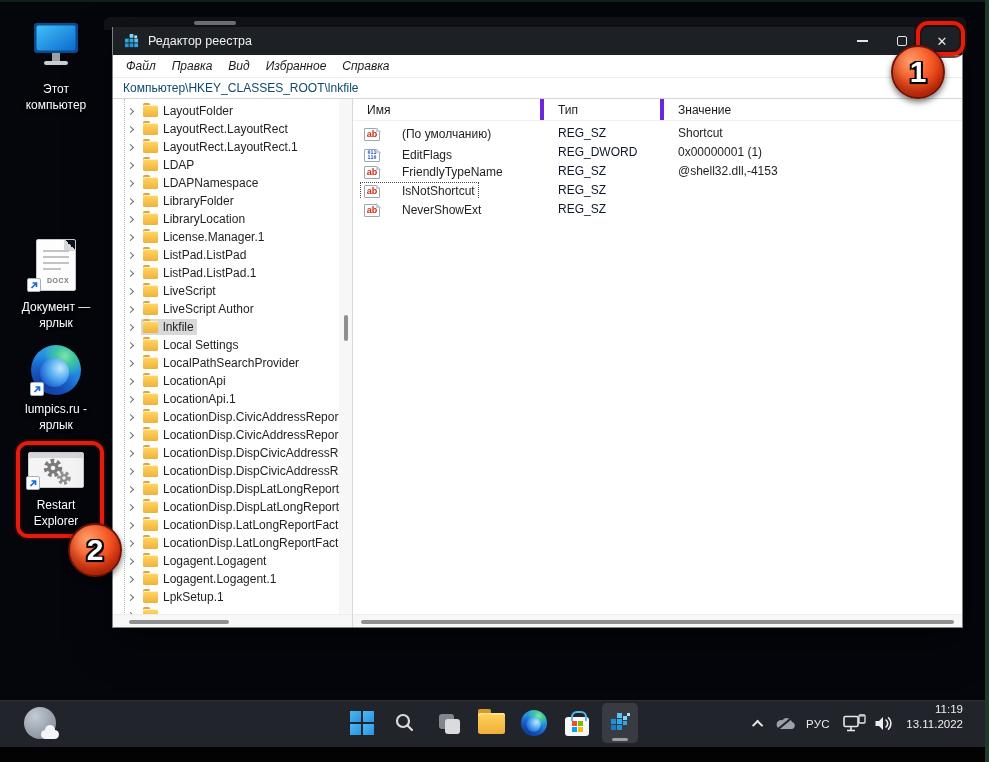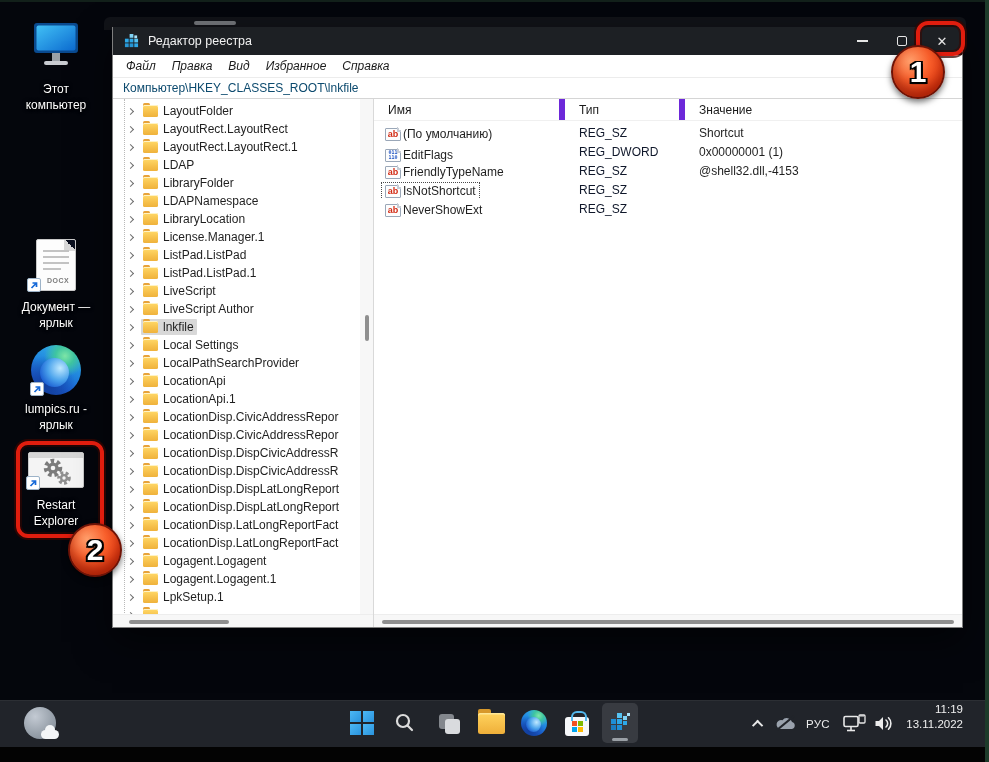"LayoutFolder" .treepane { width: 261px -> 240px }
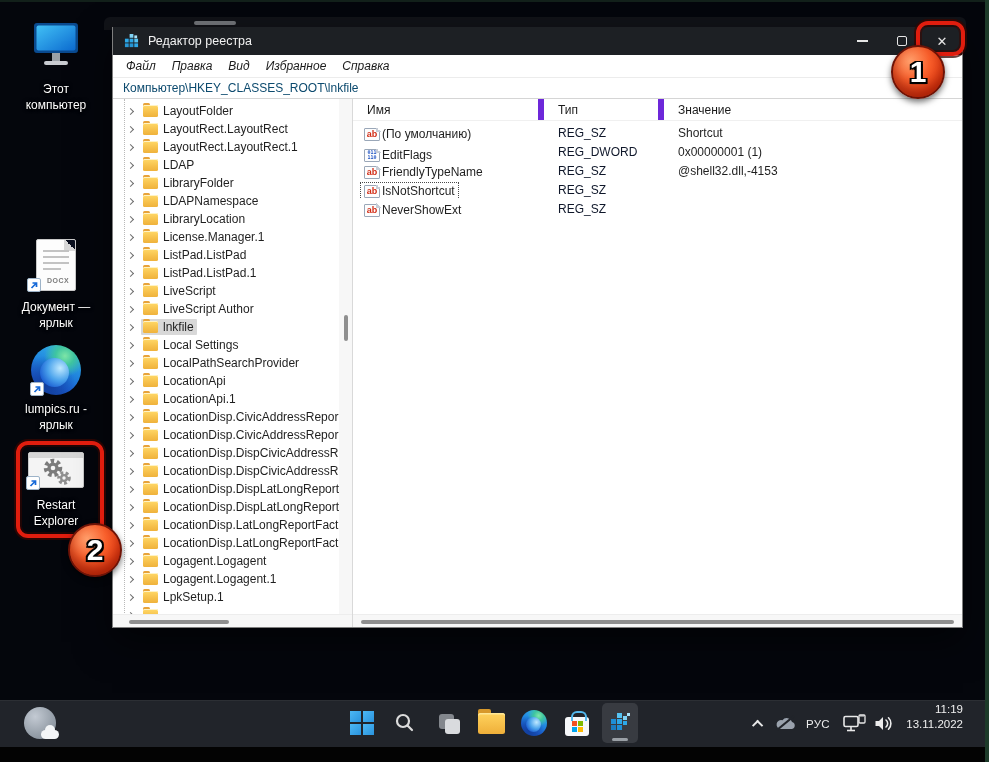"Имя" .hcol { border-right: 6px solid #6d28d9 -> 4px solid #6d28d9 }
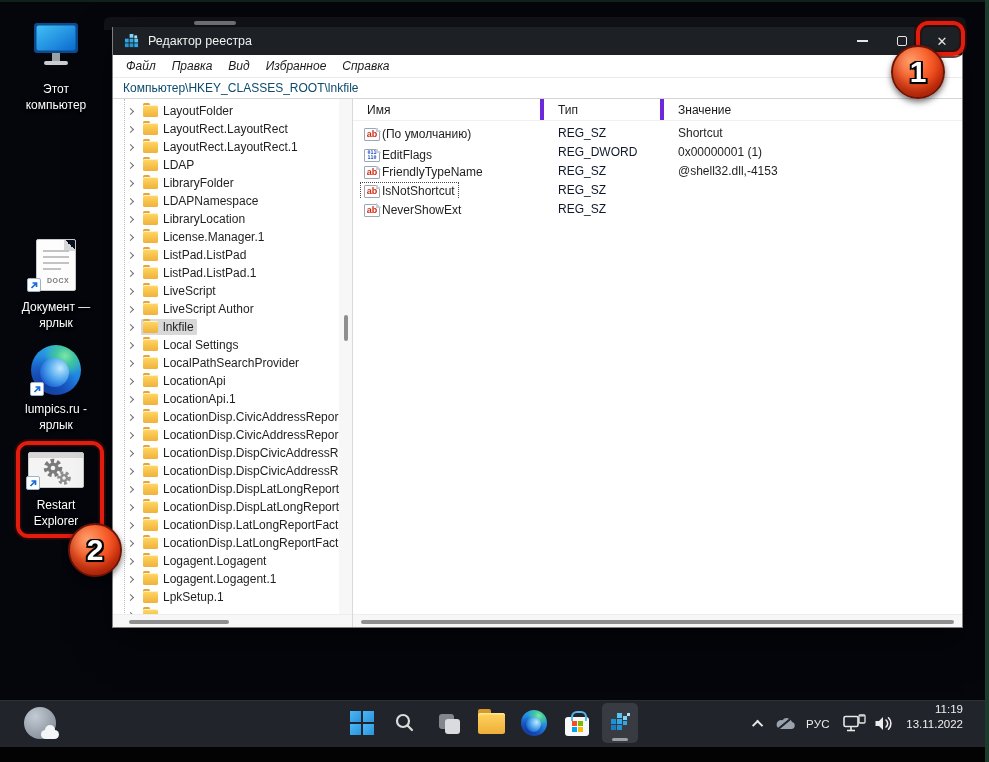"(По умолчанию)" .focuswrap { gap: 2px -> 22px }
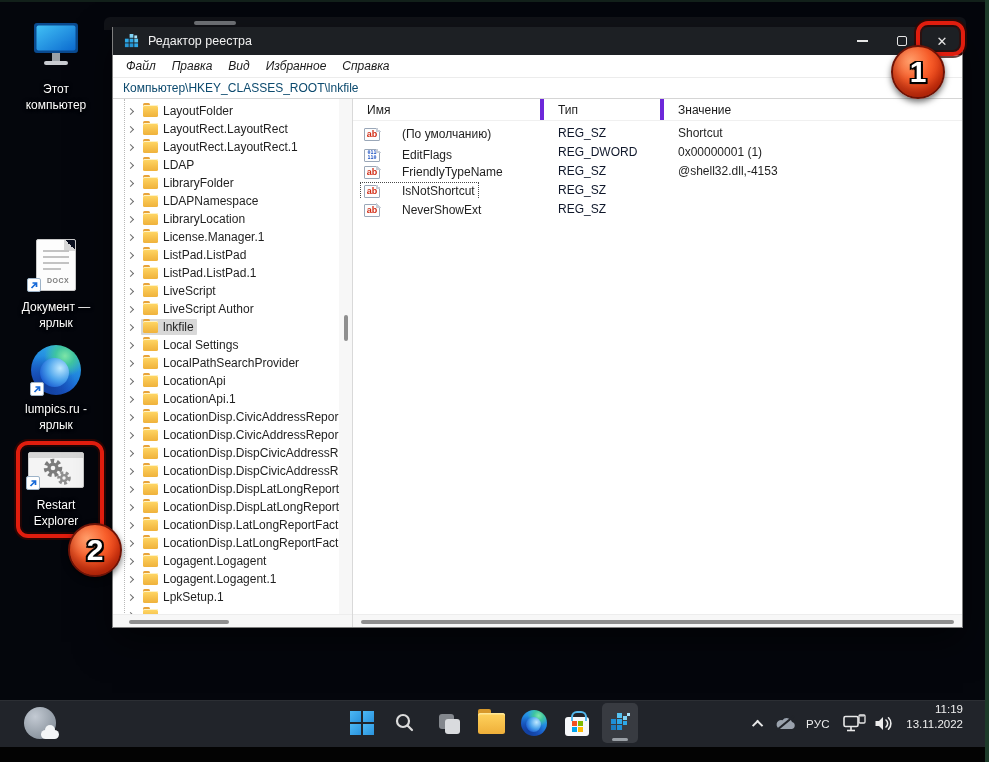"LibraryFolder" div.trow { order: before "LDAPNamespace" -> after "LDAPNamespace" }
